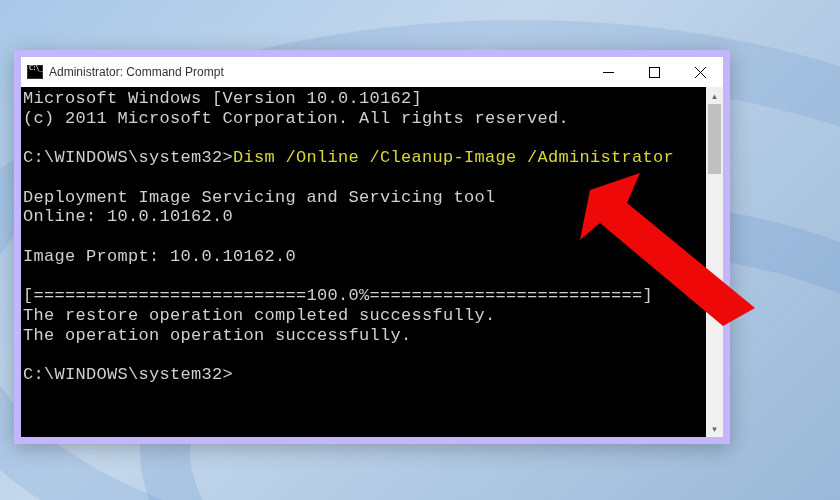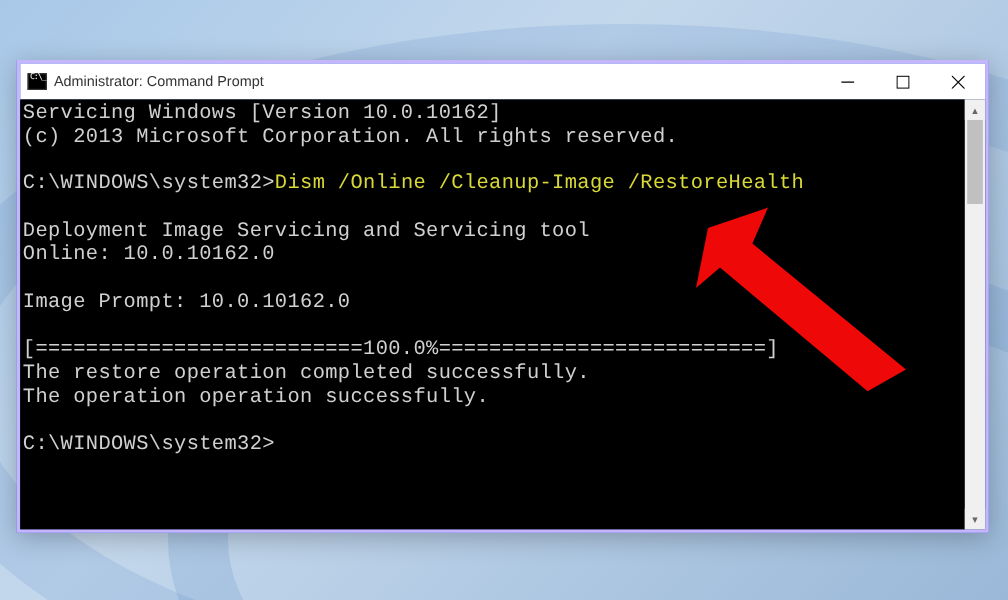"Administrator: Command Prompt" .window { background: #1d4ed8 -> #ec4899; border: 3px solid #c4b5fd -> 7px solid #c4b5fd; width: 810px -> 716px }
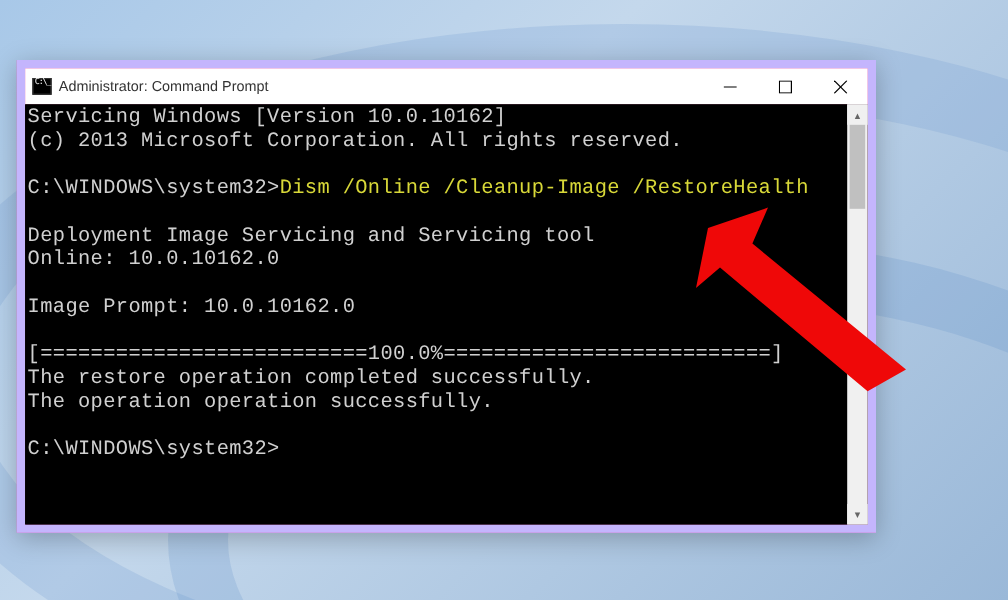"Servicing Windows [Version 10.0.10162]" span { text: Servicing -> Microsoft }
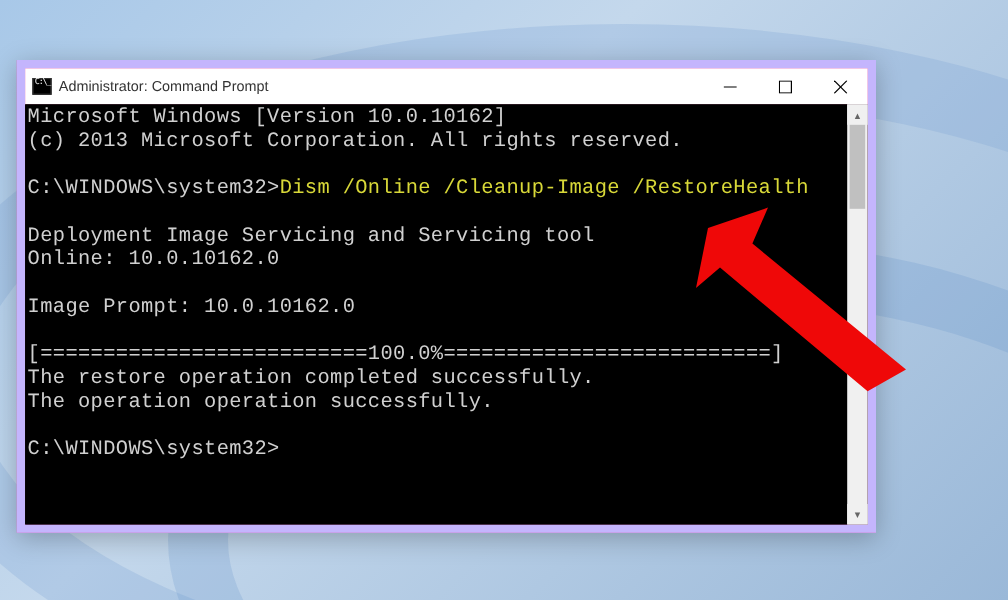"(c) 2013 Microsoft Corporation. All" span { text: 2013 -> 2011 }
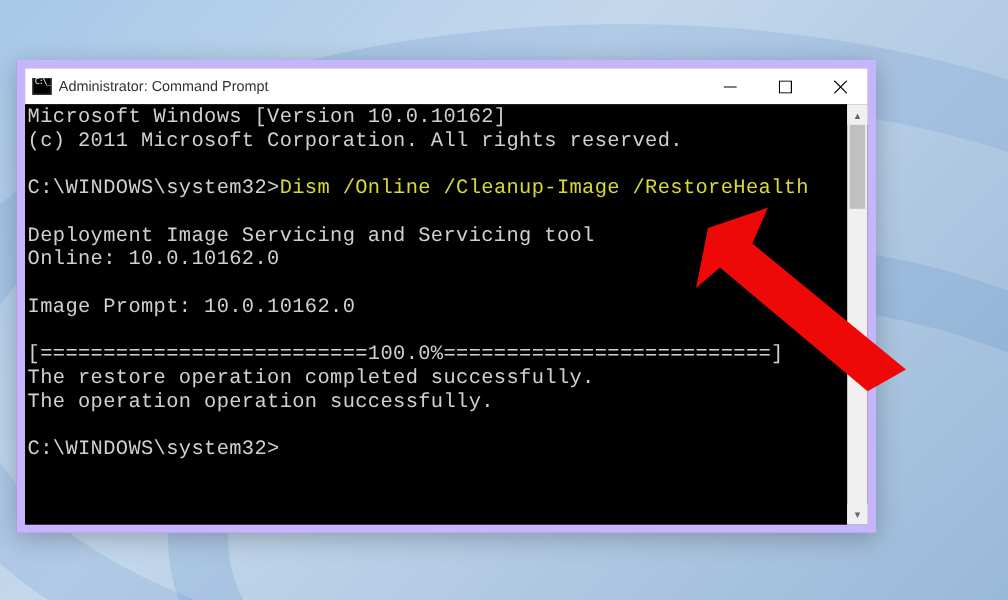"Dism /Online /Cleanup-Image" span.cmd-highlight { text: /RestoreHealth -> /Administrator }
